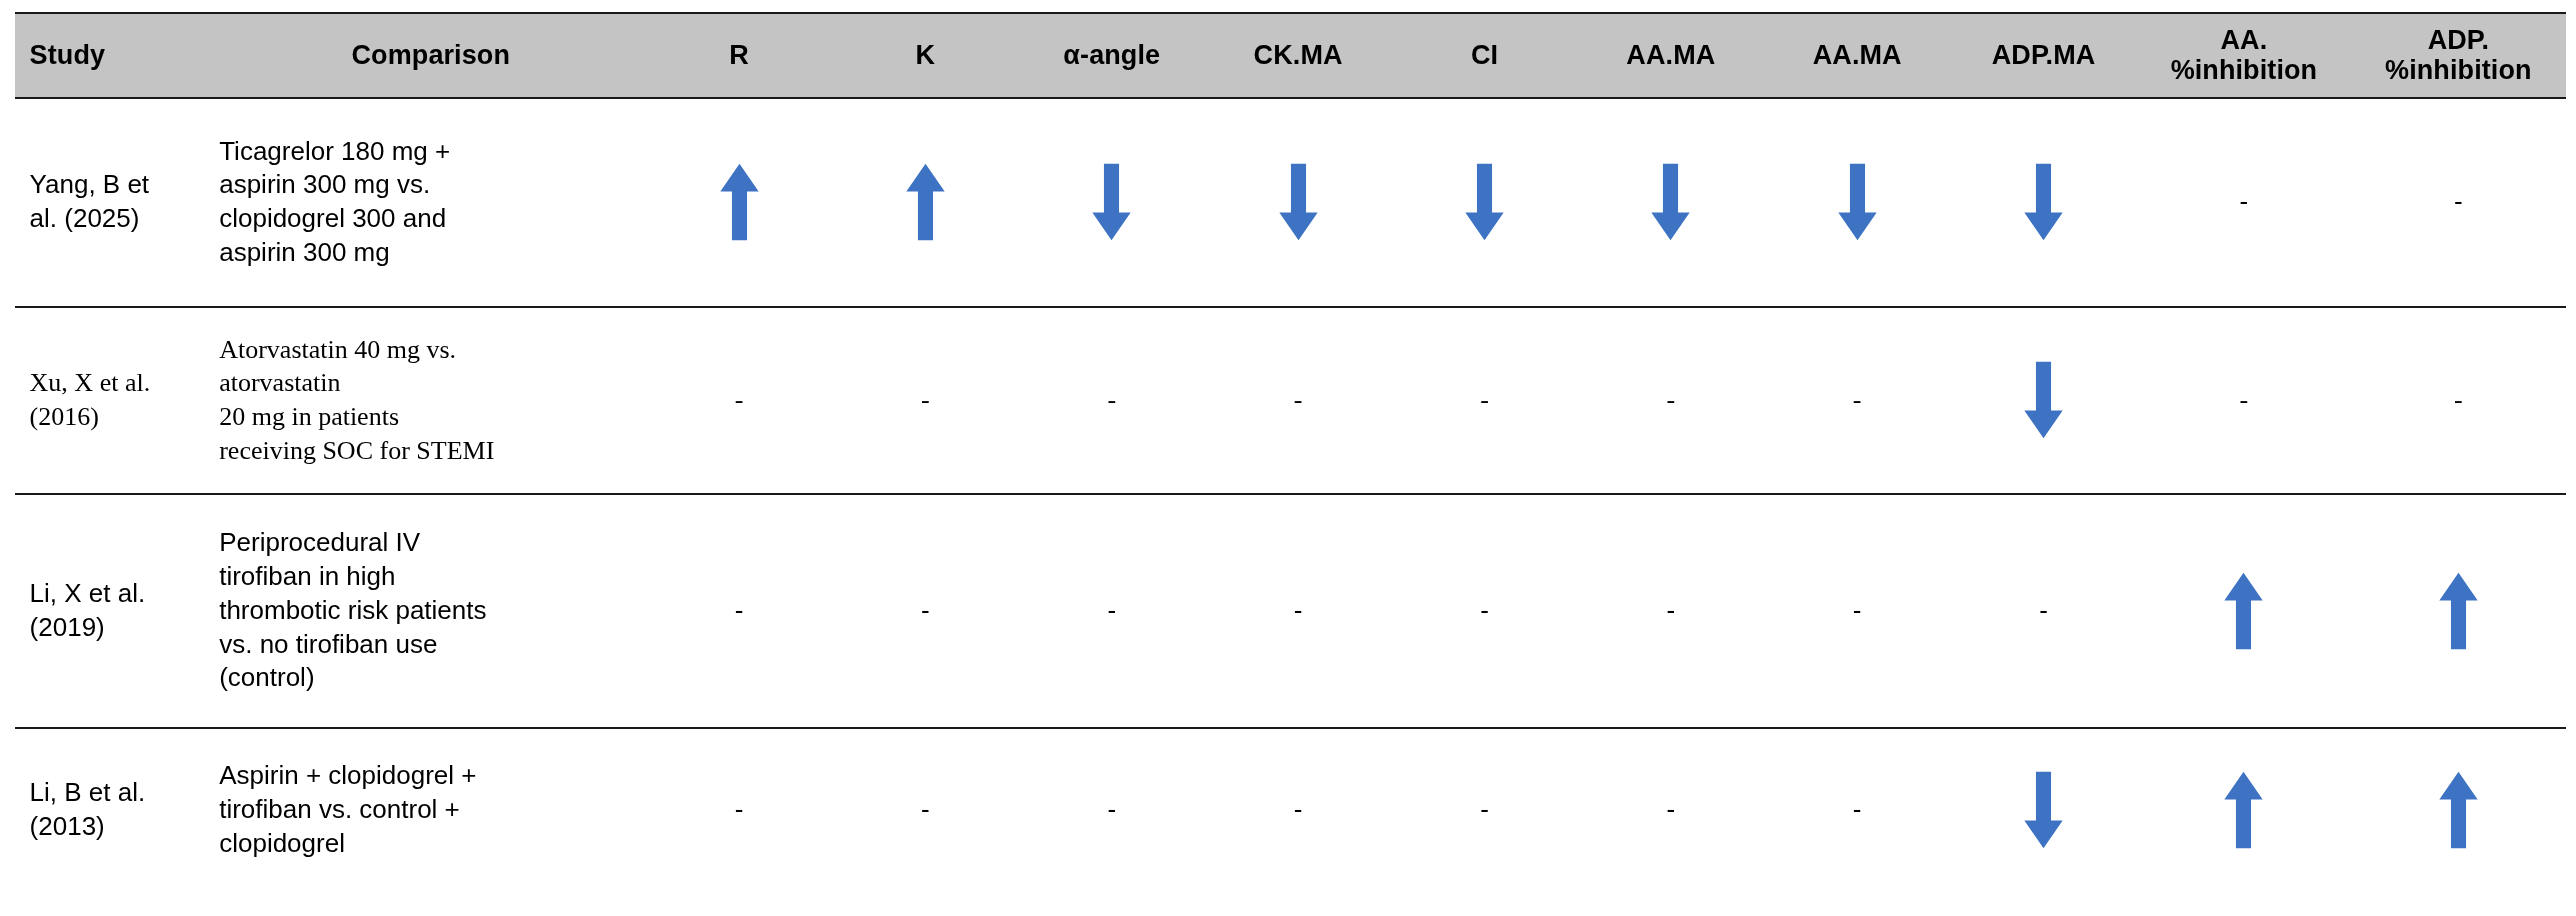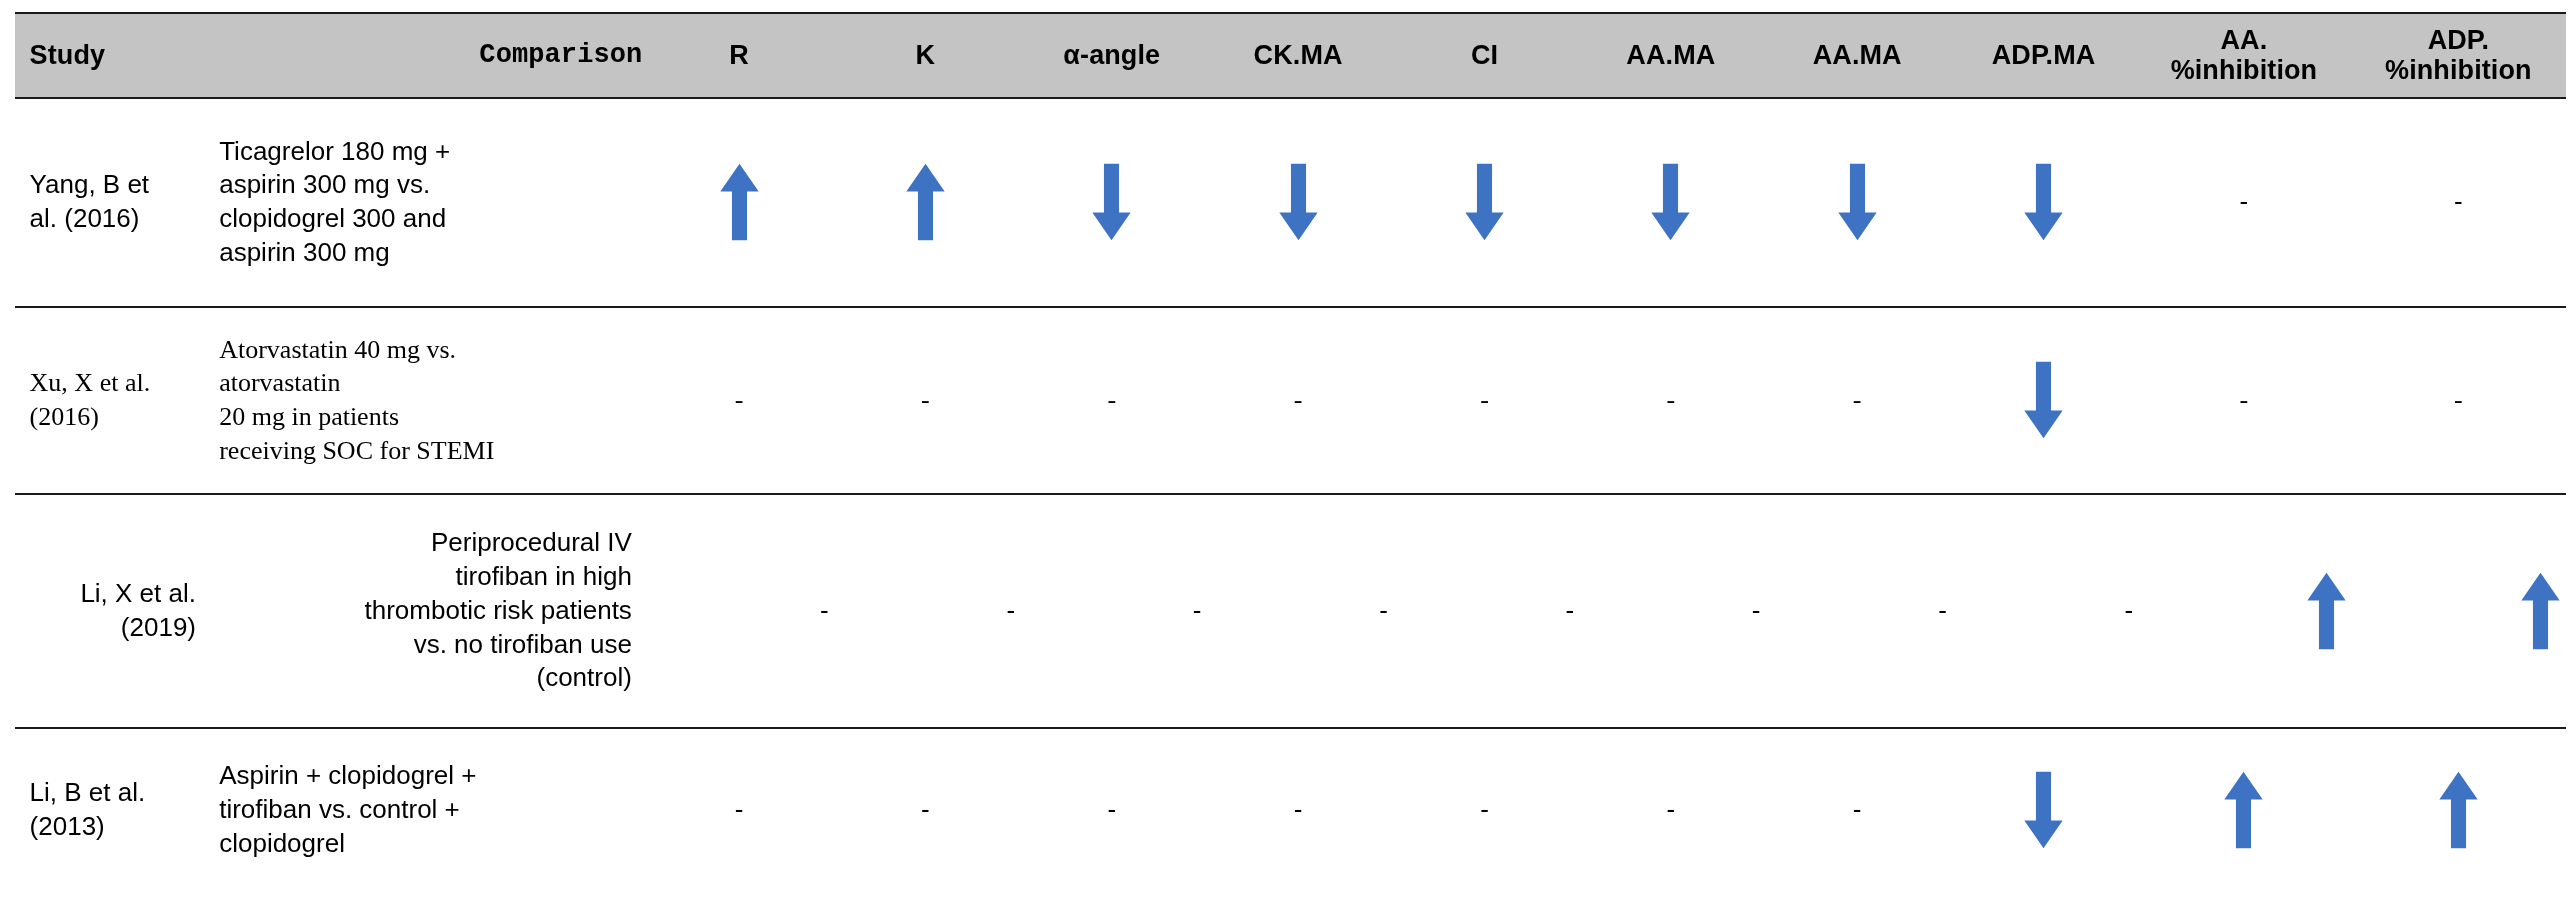"Comparison" th.col-comparison { font-family: Liberation Mono, monospace -> none; text-align: right -> center }
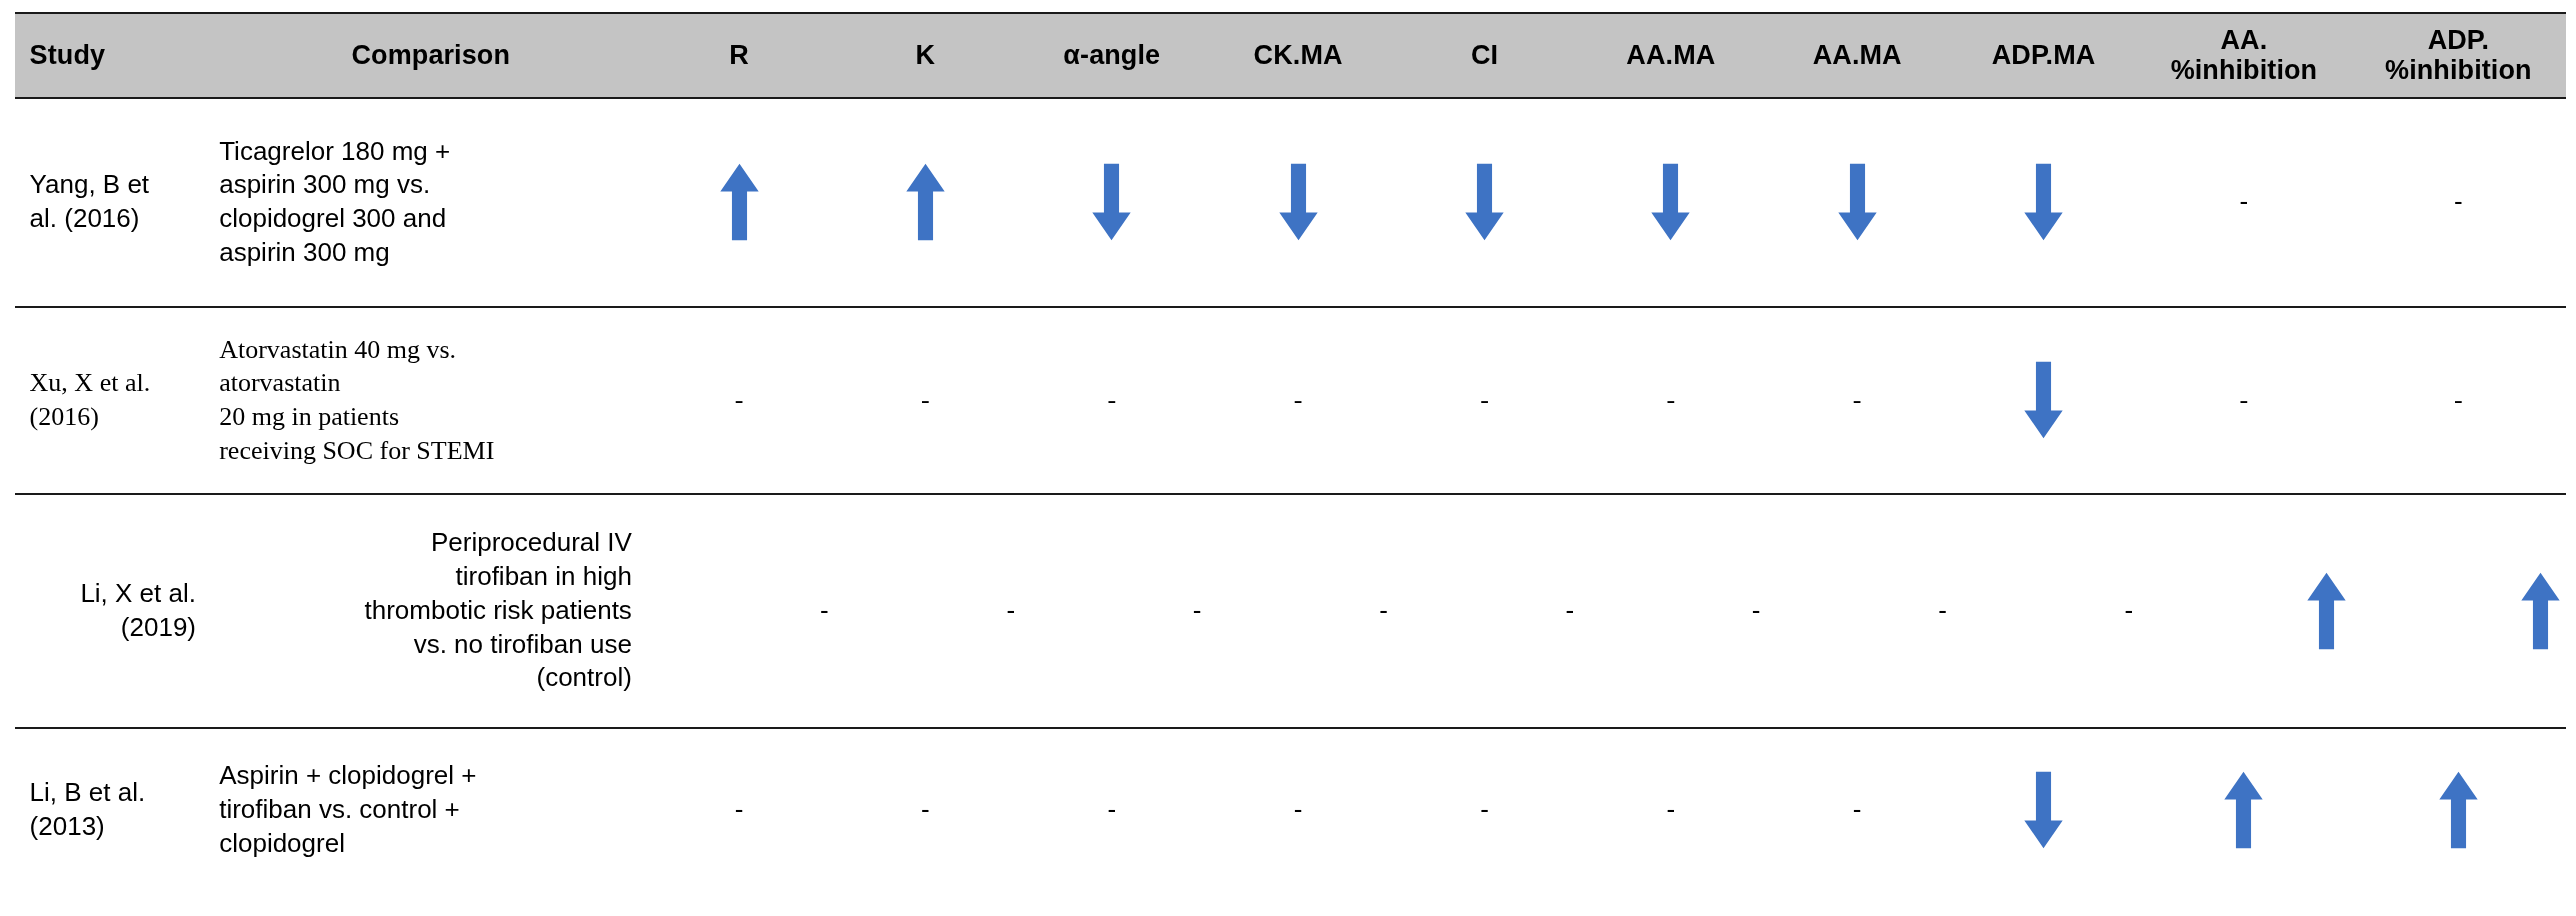"Yang, B et" span.cell-text { text: 2016 -> 2025 }
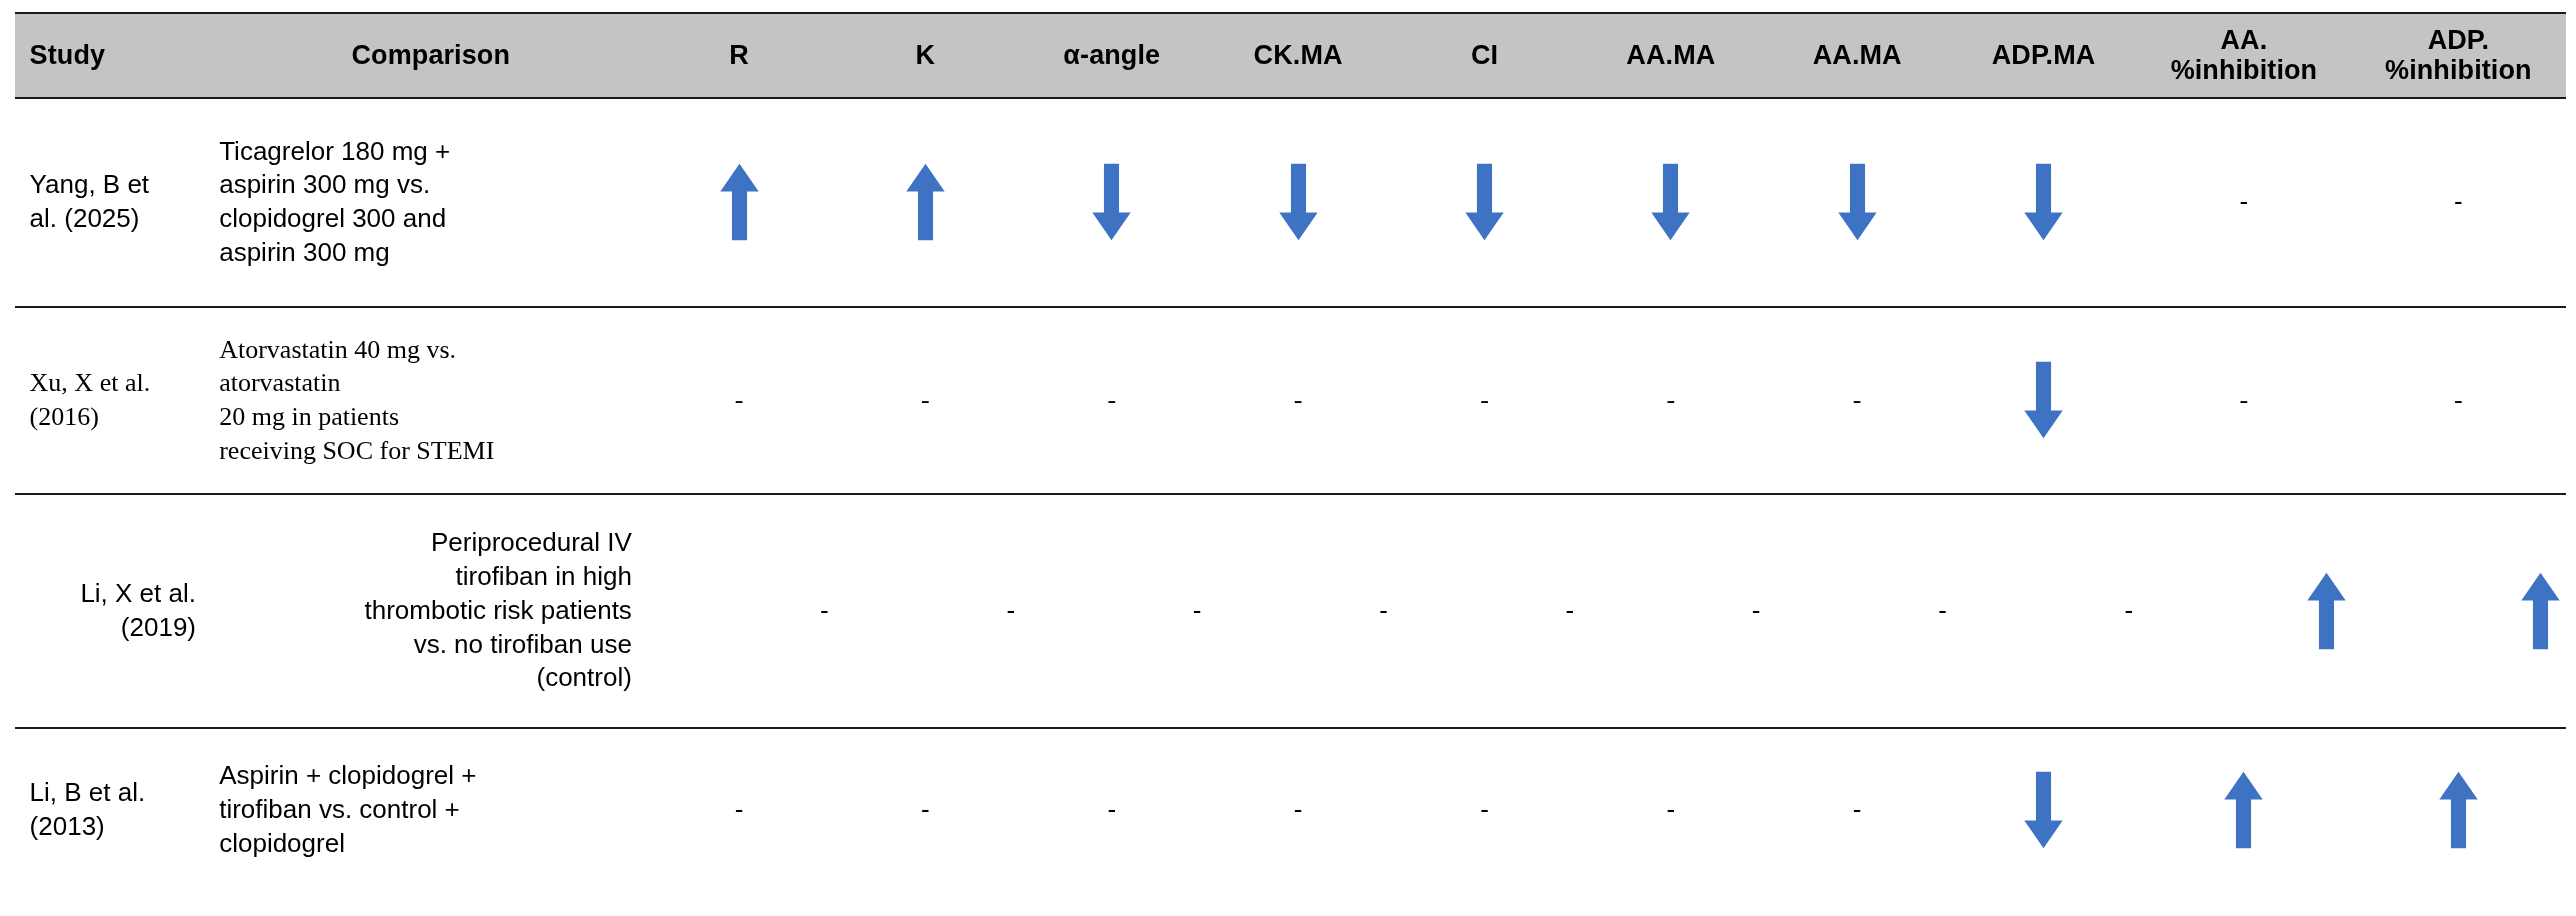"Periprocedural IV" tbody tr.r2 td { text-align: right -> none }
